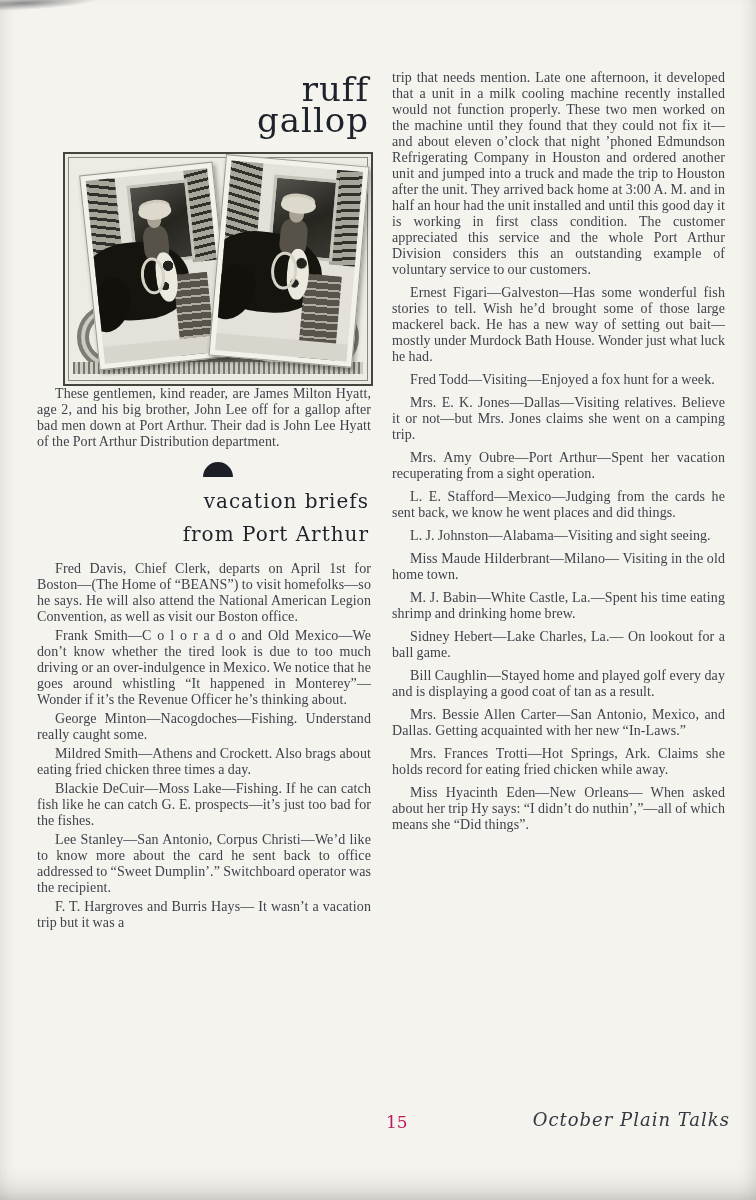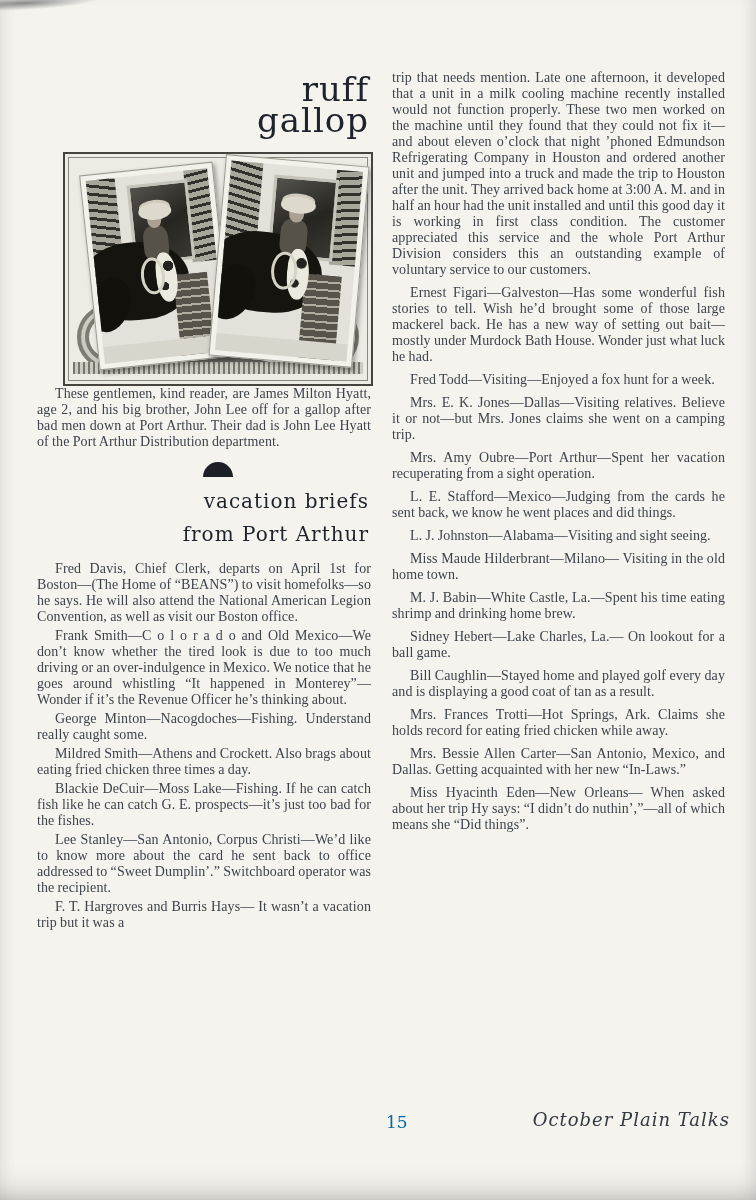"Mrs. Frances Trotti—Hot Springs, Ark." p.body { order: before "Mrs. Bessie Allen Carter—San Antonio," -> after "Mrs. Bessie Allen Carter—San Antonio," }
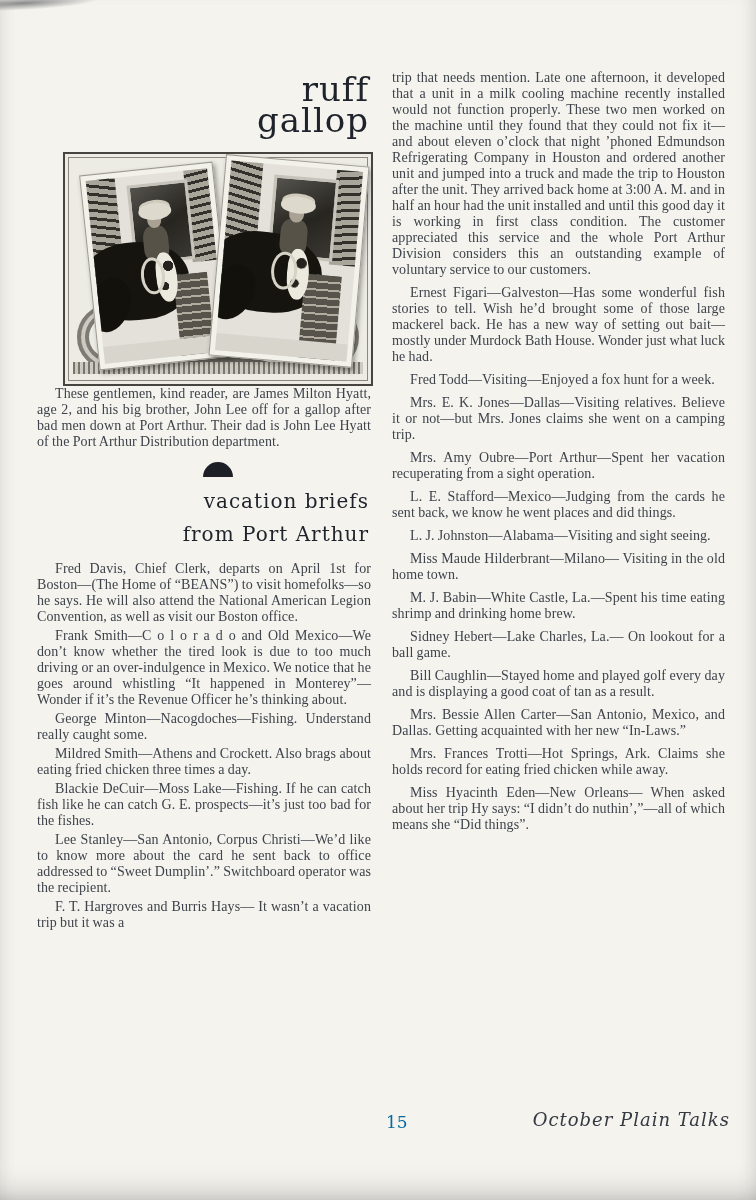"15" #footer-page-num { color: #0369a1 -> #be185d }
